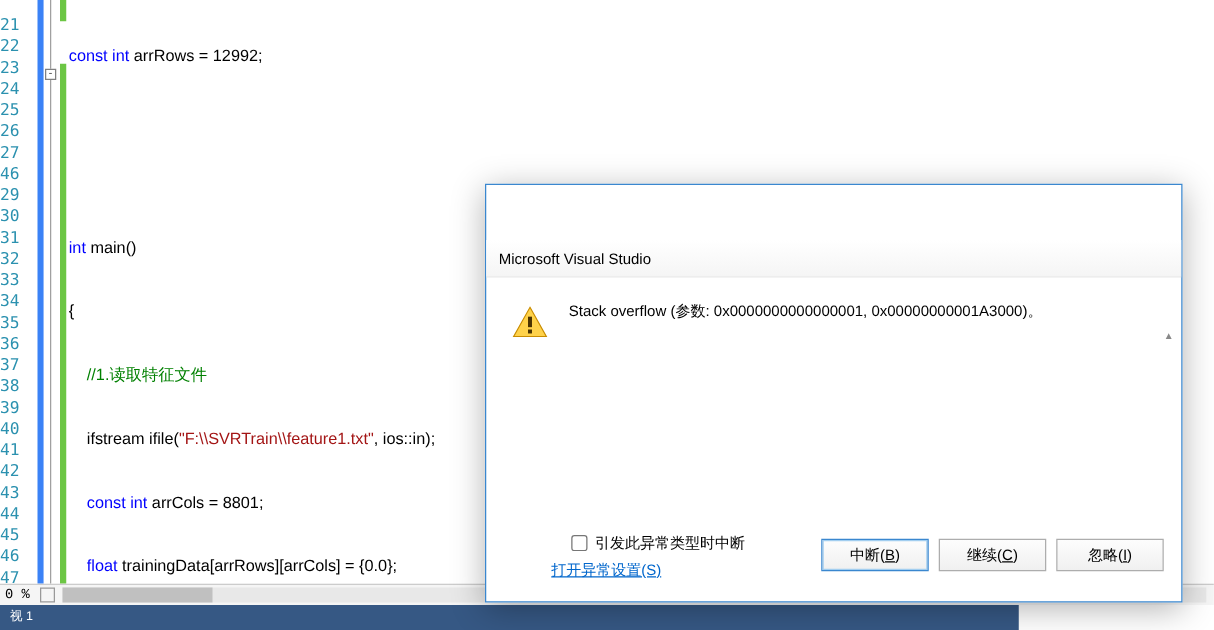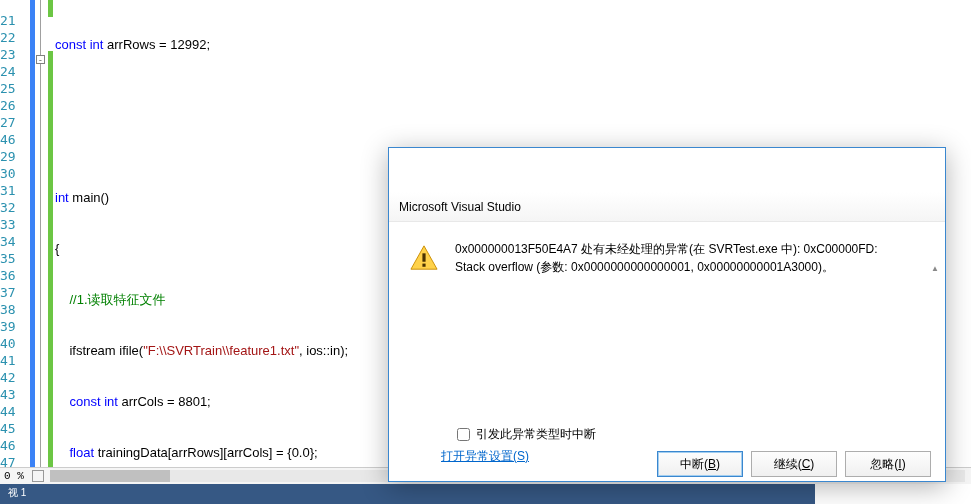"0x000000013F50E4A7 处有未经处理的异常(在" div { html: <div>0x000000013F50E4A7 处有未经处理的异常(在 SVRTest.exe 中): 0xC00000FD:</div> -> none }
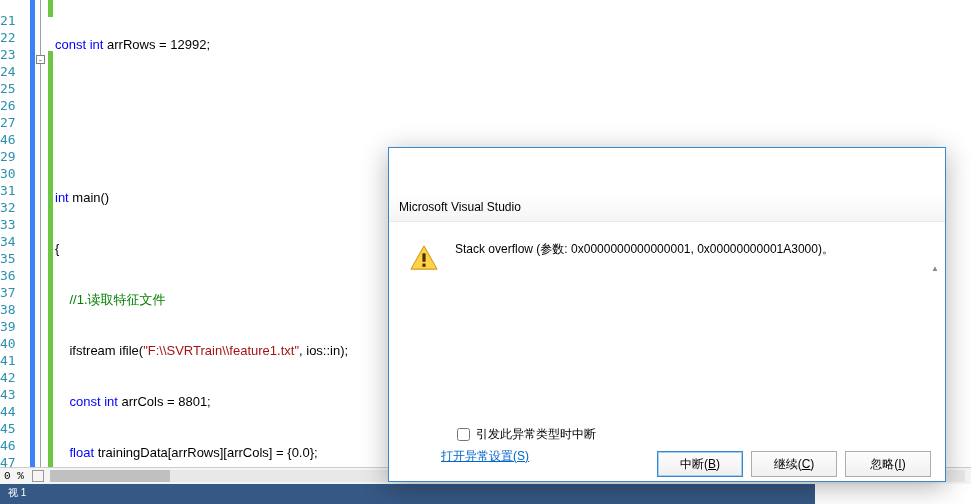"中断(B)" .dialog-buttons { bottom: 4px -> 24px }
